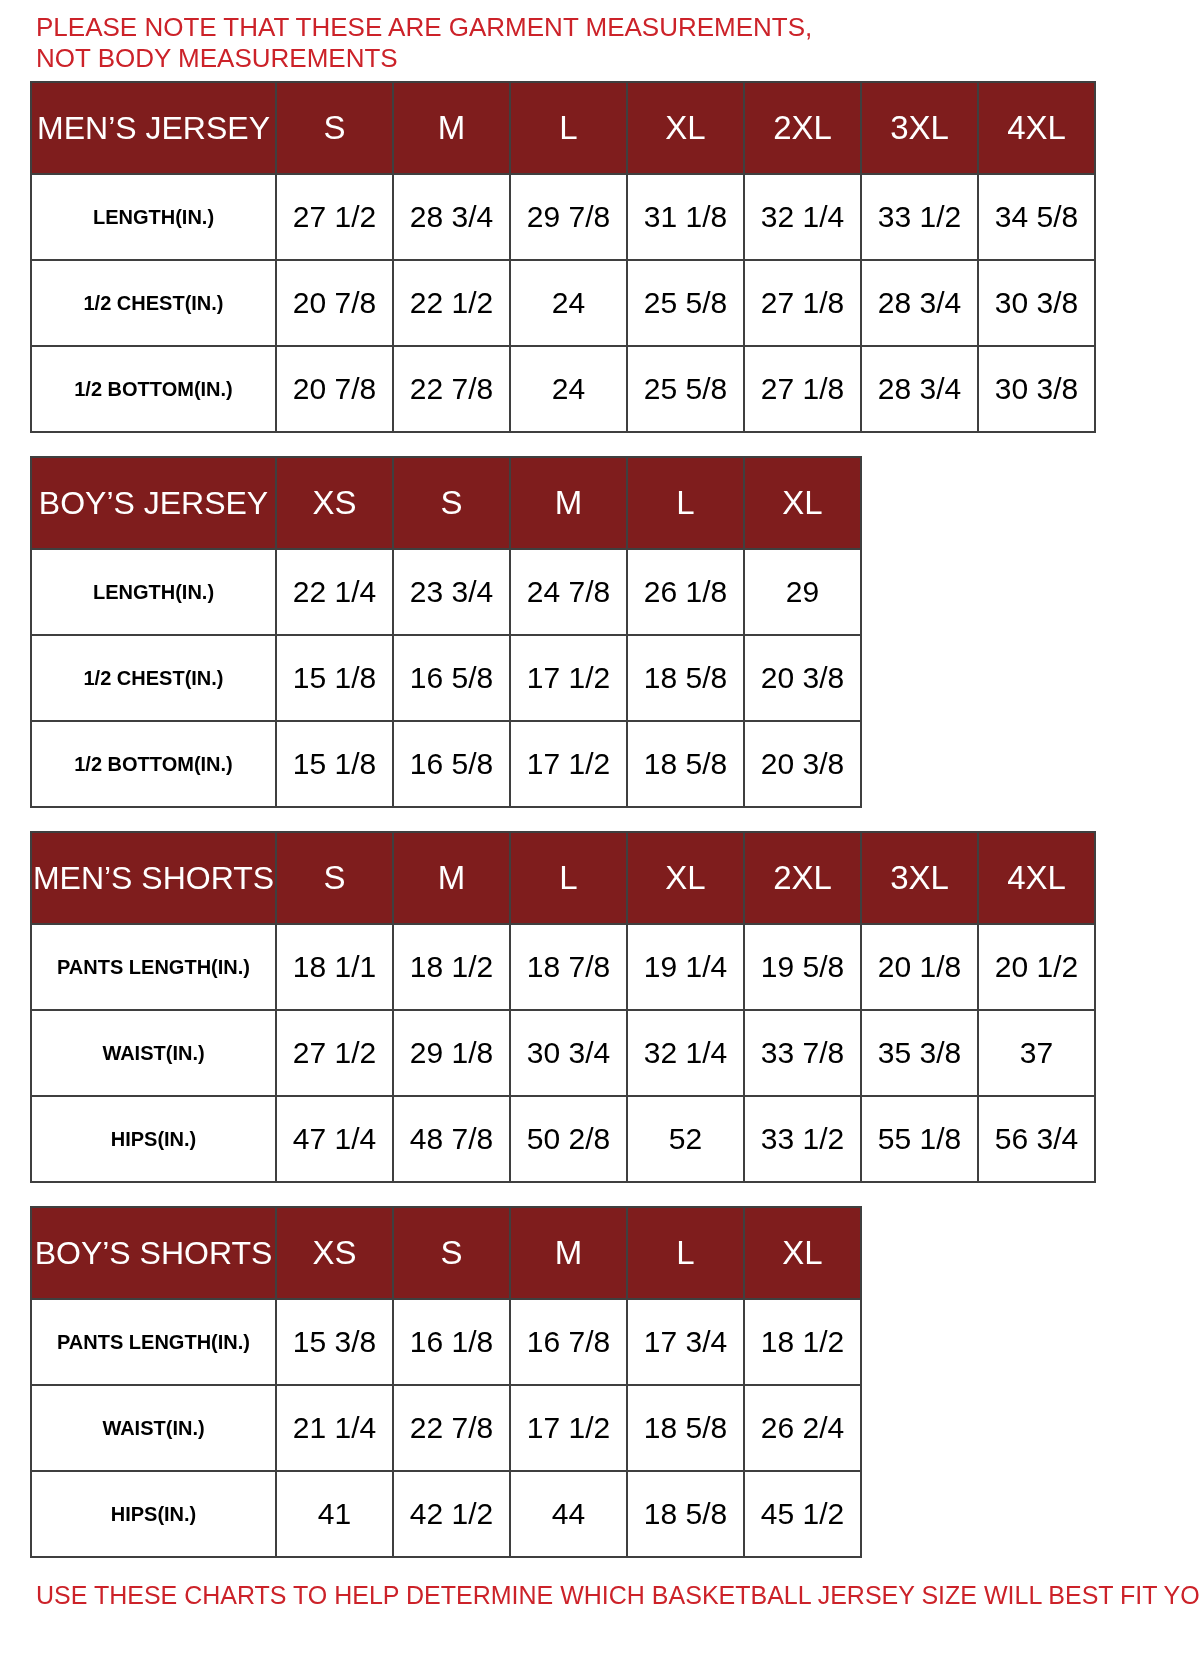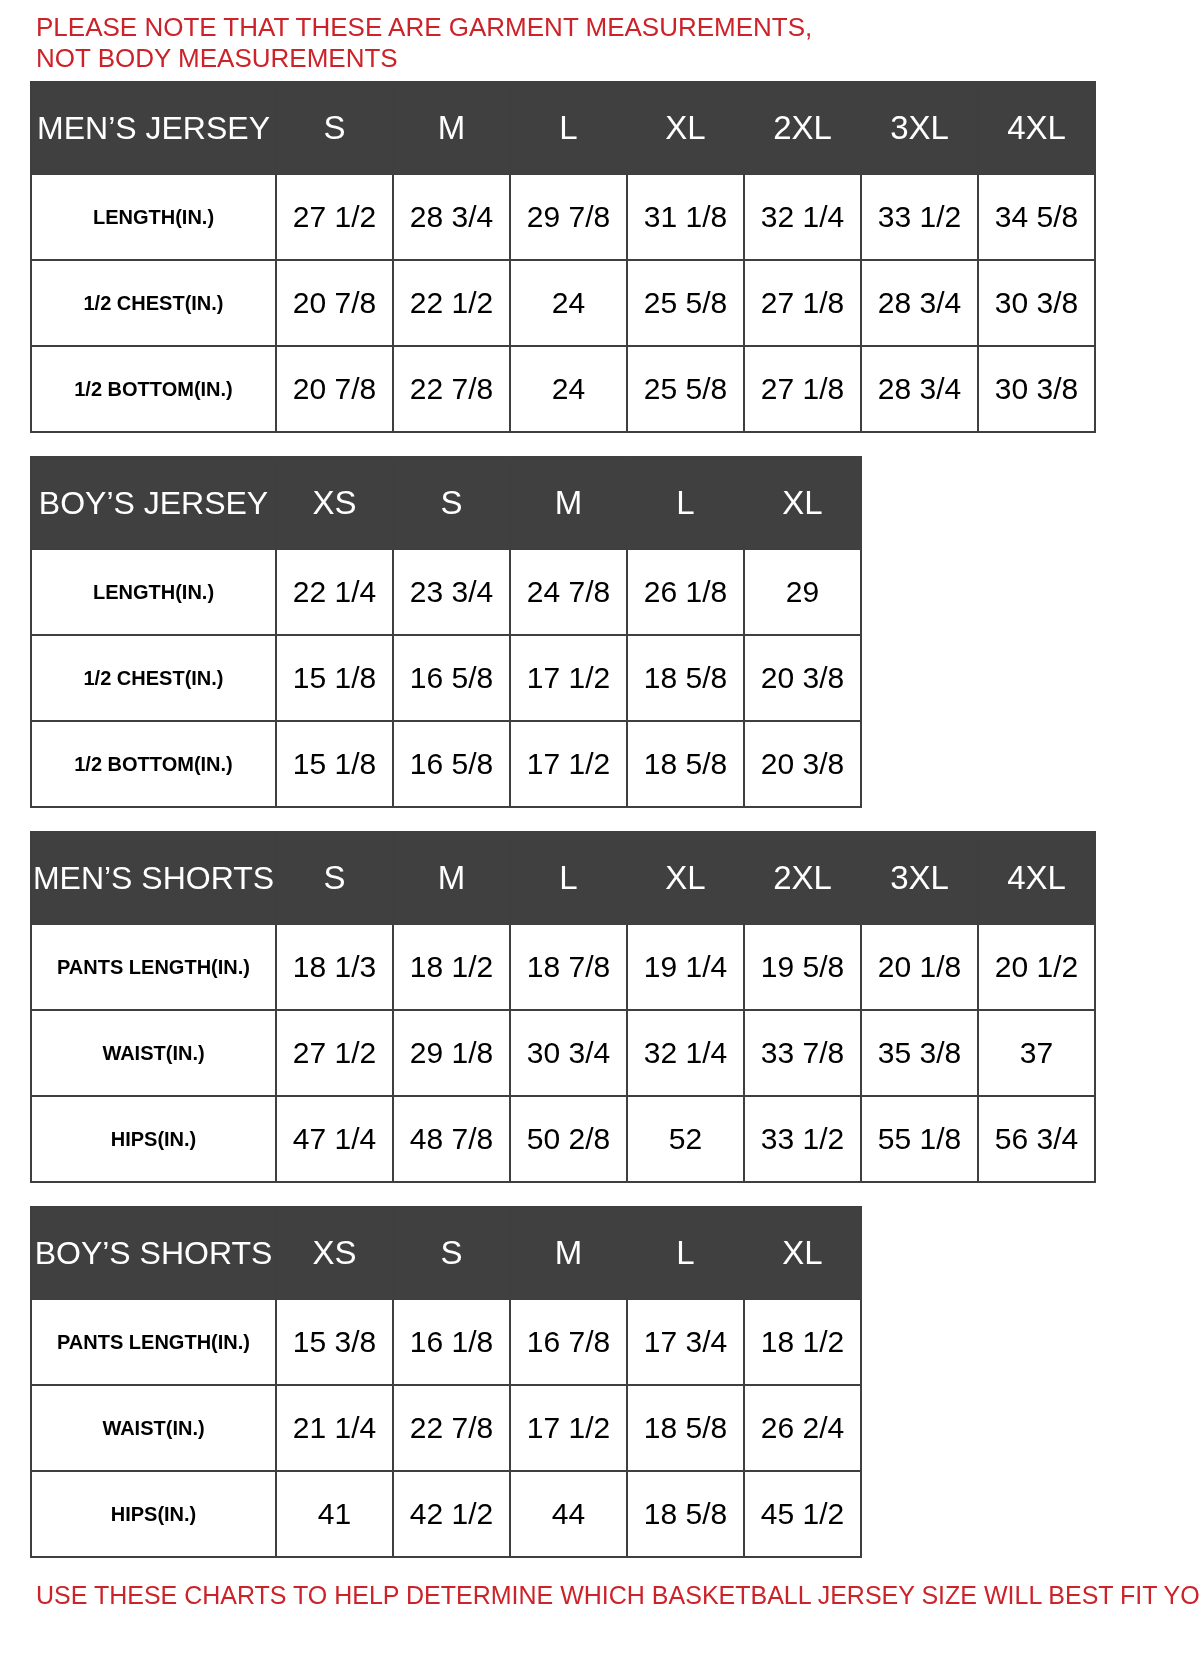"MEN’S JERSEY" .size-table thead th { background: #404040 -> #7f1d1d }
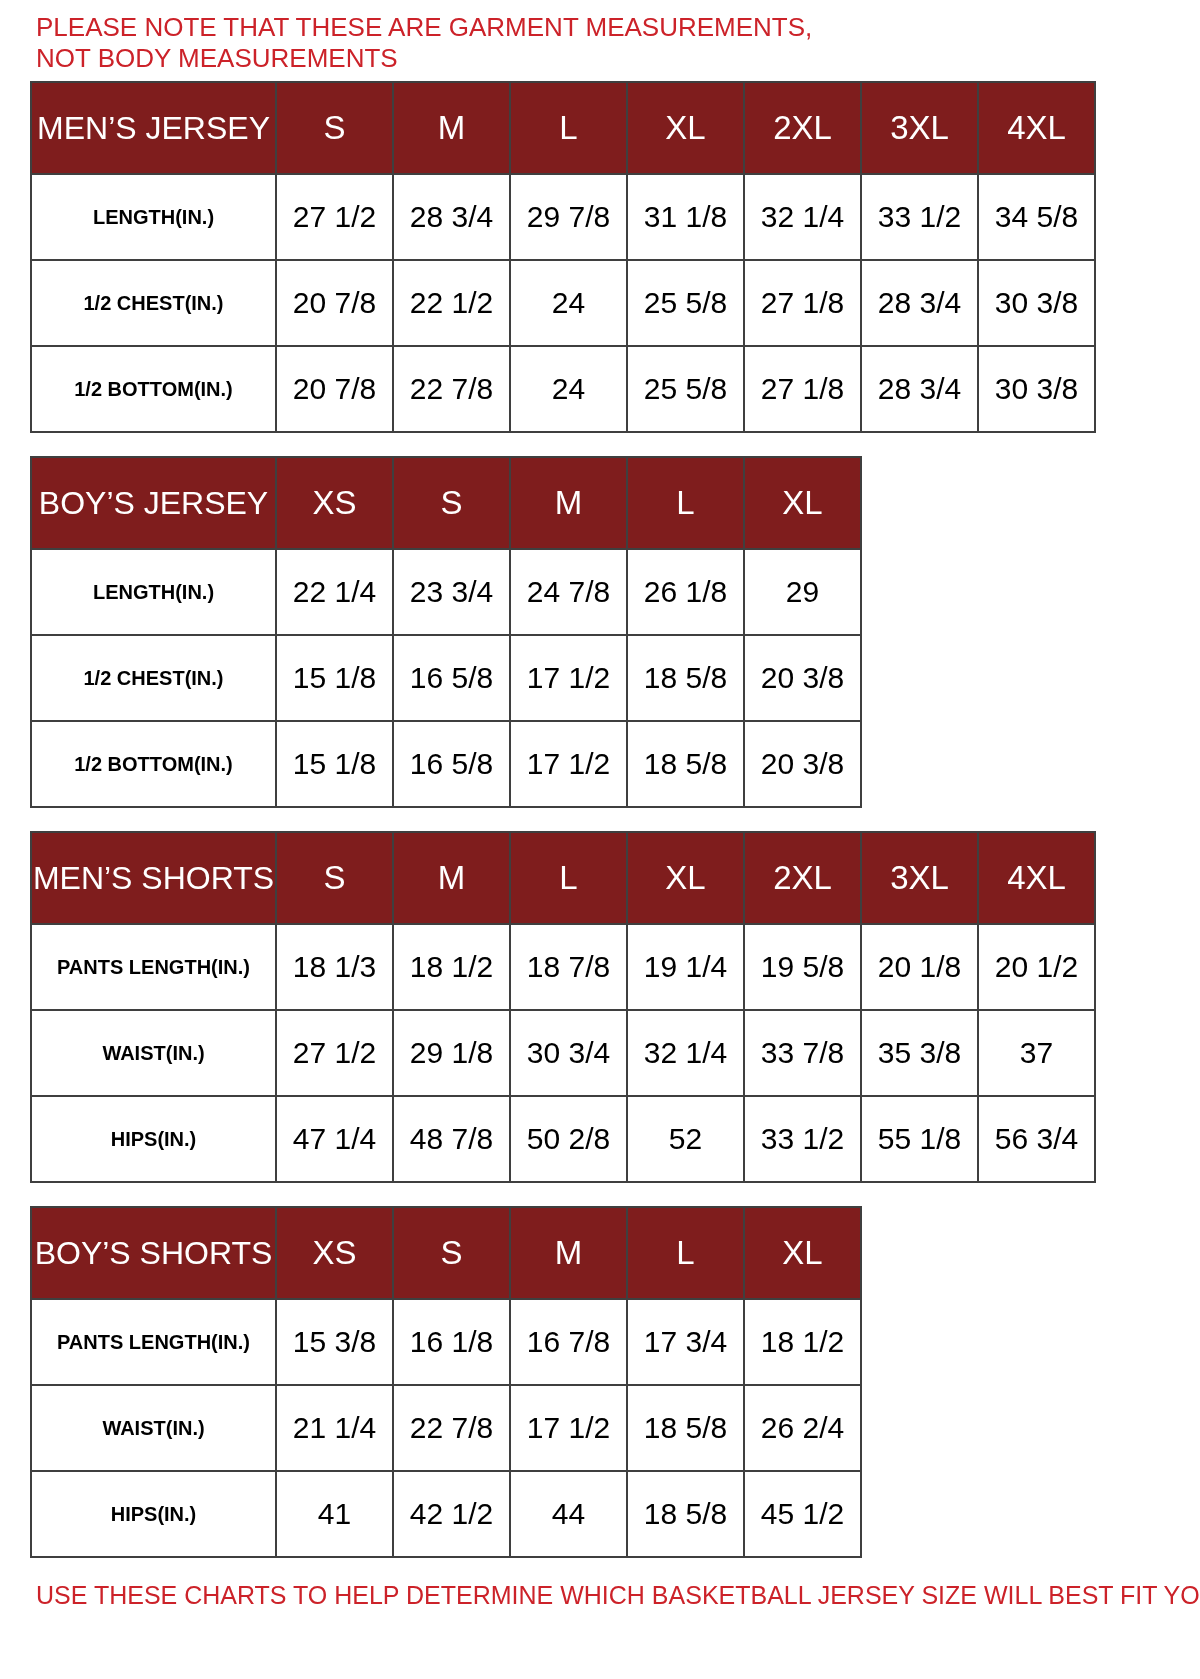"18 1/3" td { text: 1/3 -> 1/1 }
